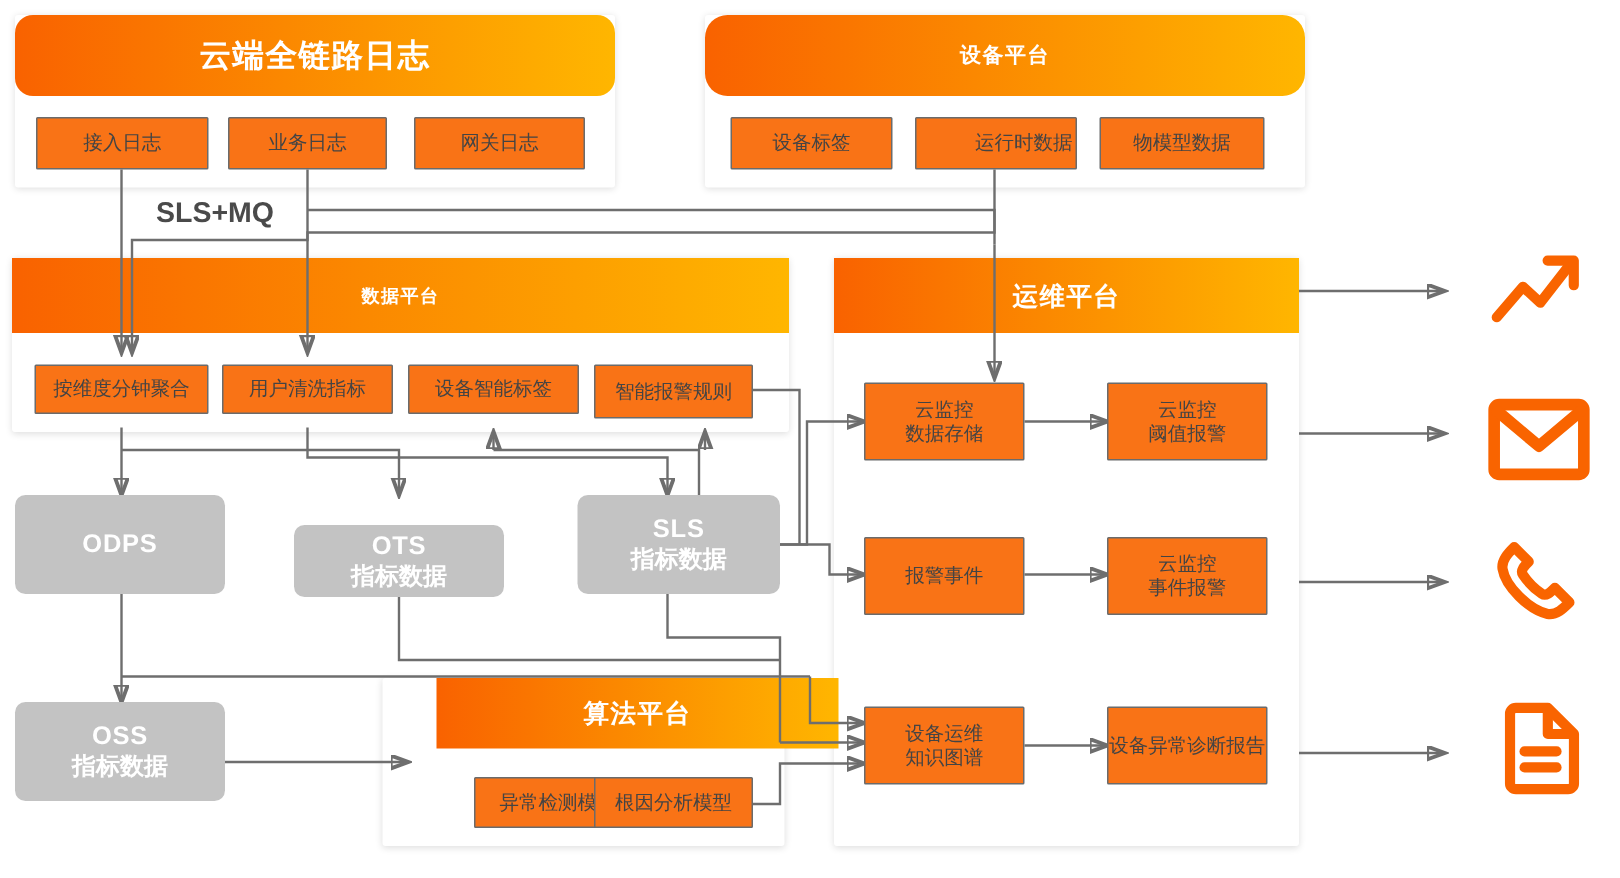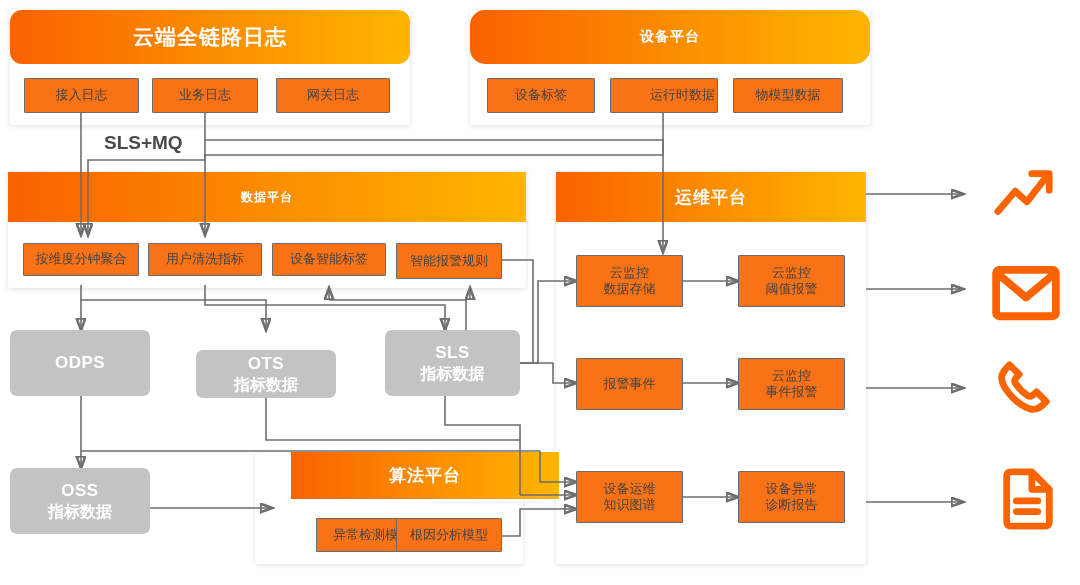"设备异常" div.node { flex-direction: column -> none }
